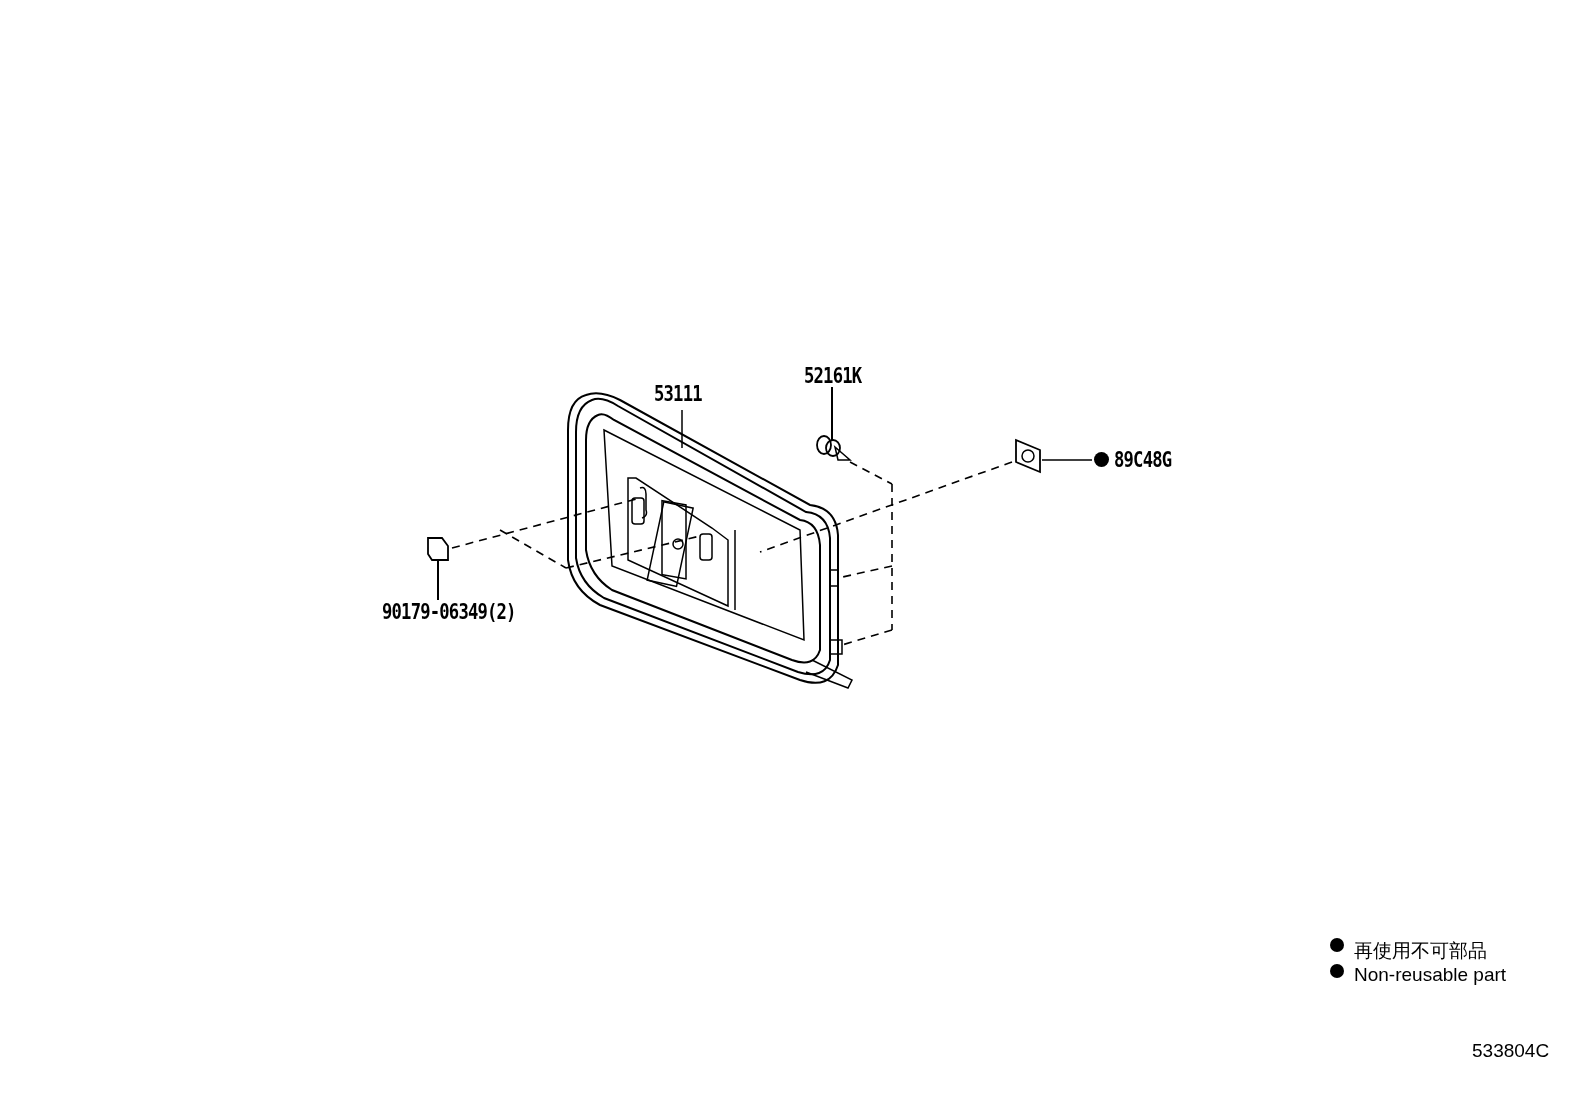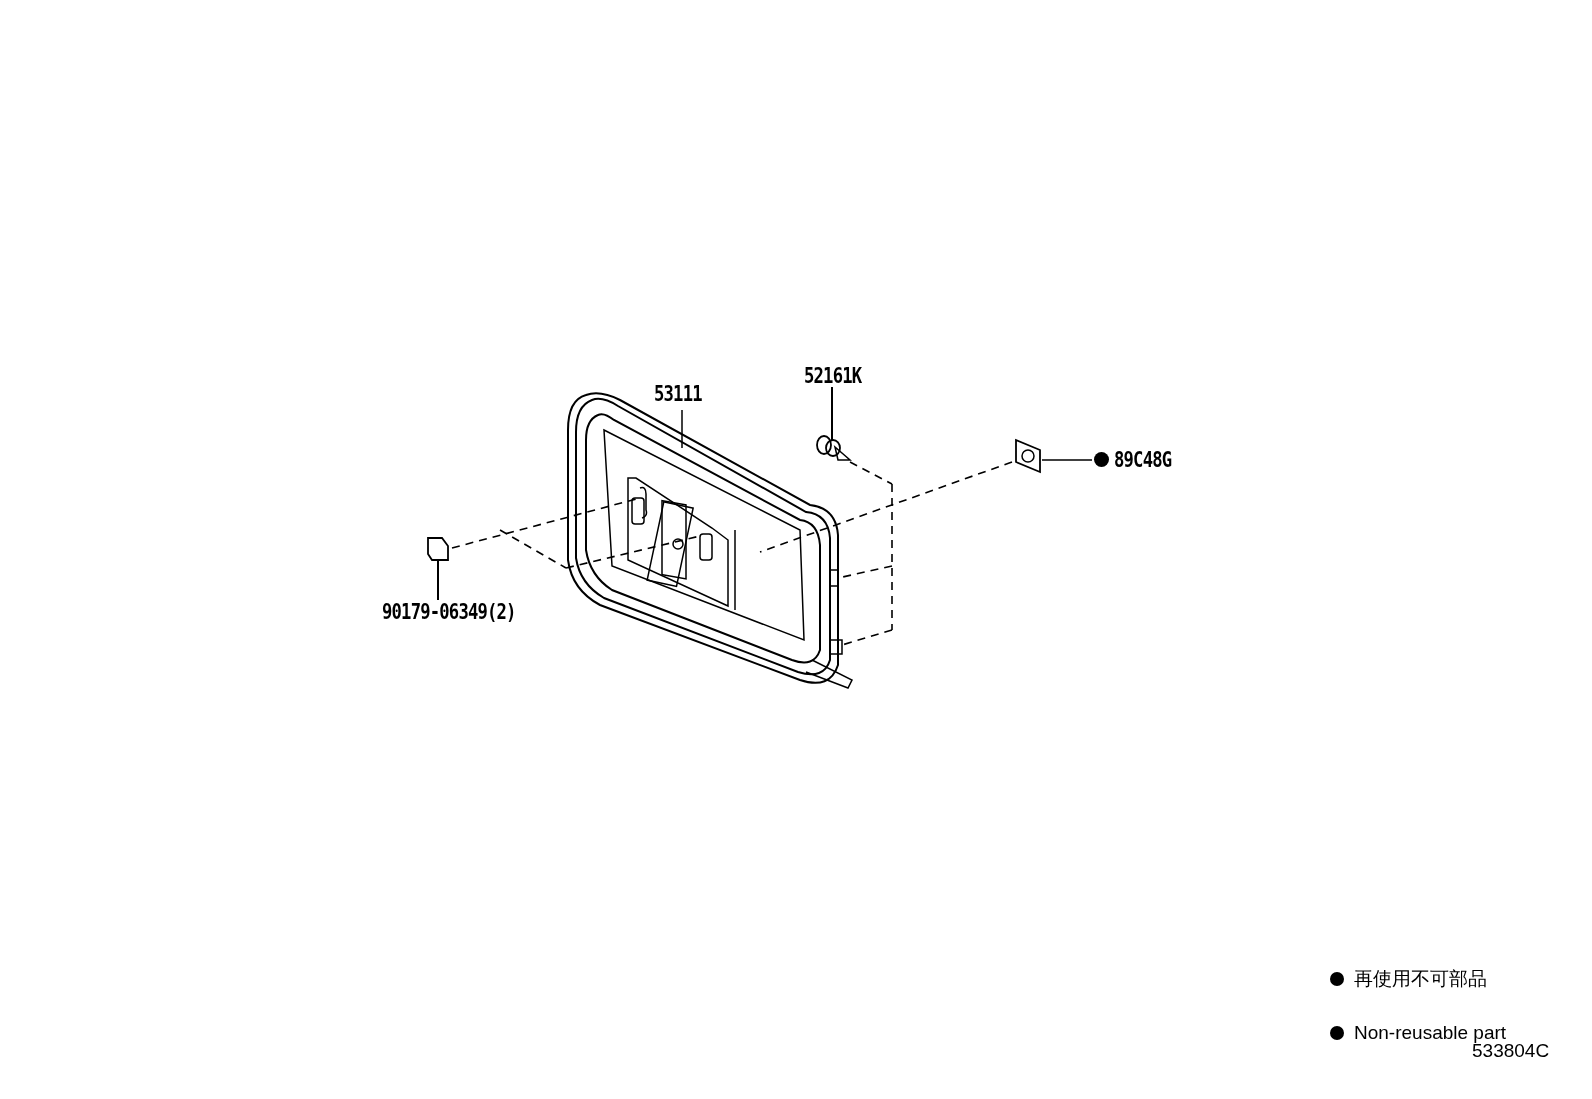"再使用不可部品" .legend-row { align-items: center -> none; margin-top: 28px -> none }
